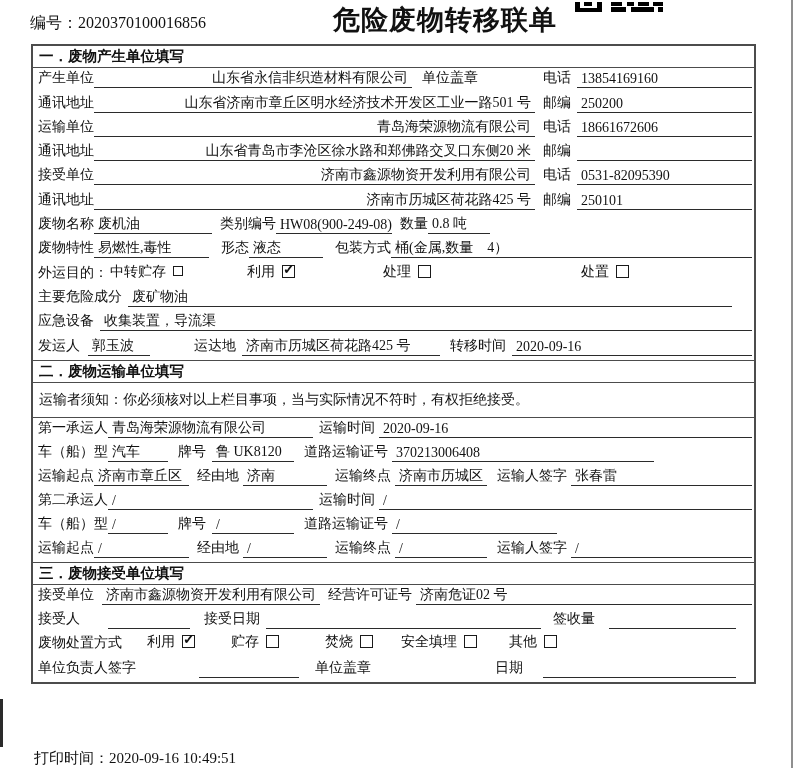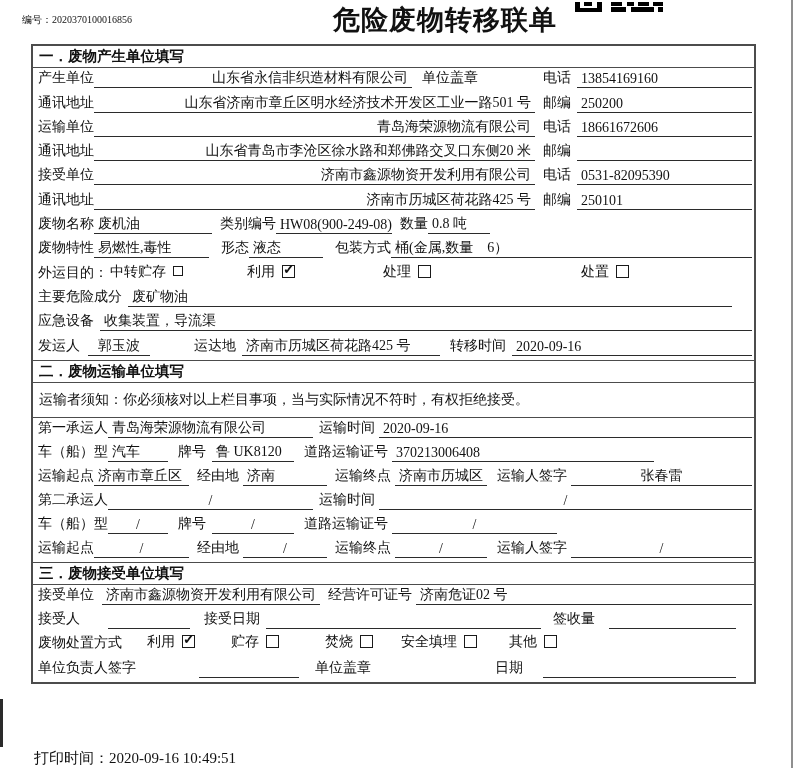"编号：2020370100016856" .serial { font-size: 10px -> 16px; left: 22px -> 30px }
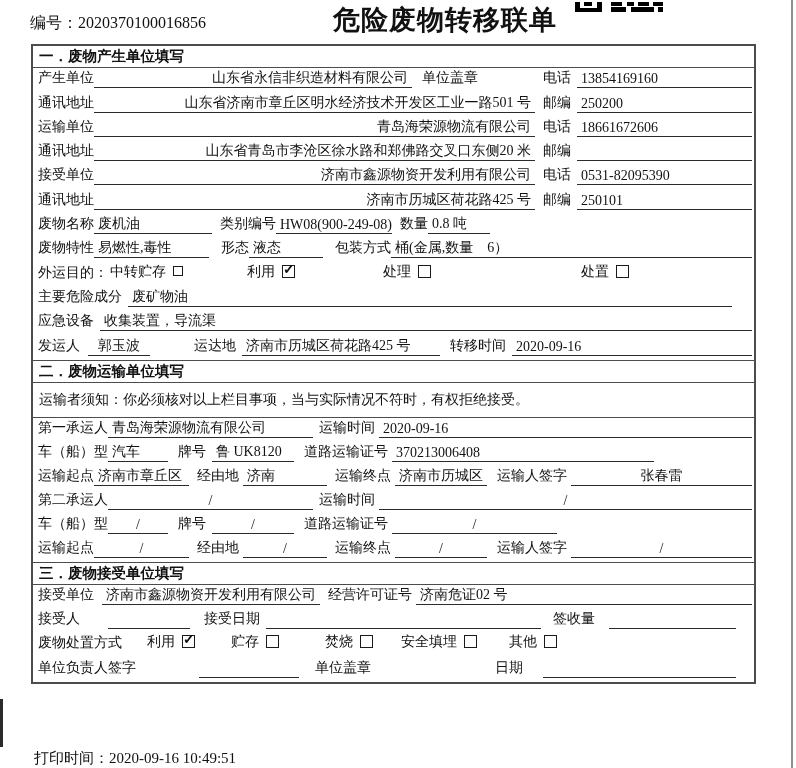"桶(金属,数量 6）" span.val { text: 6 -> 4 }
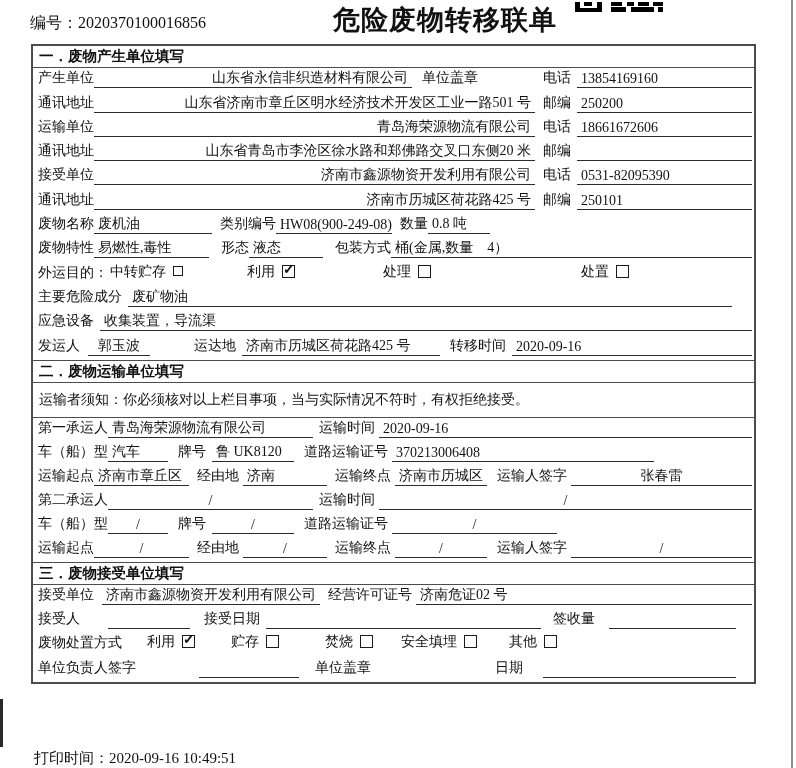"郭玉波" .ctr { text-align: center -> none }
